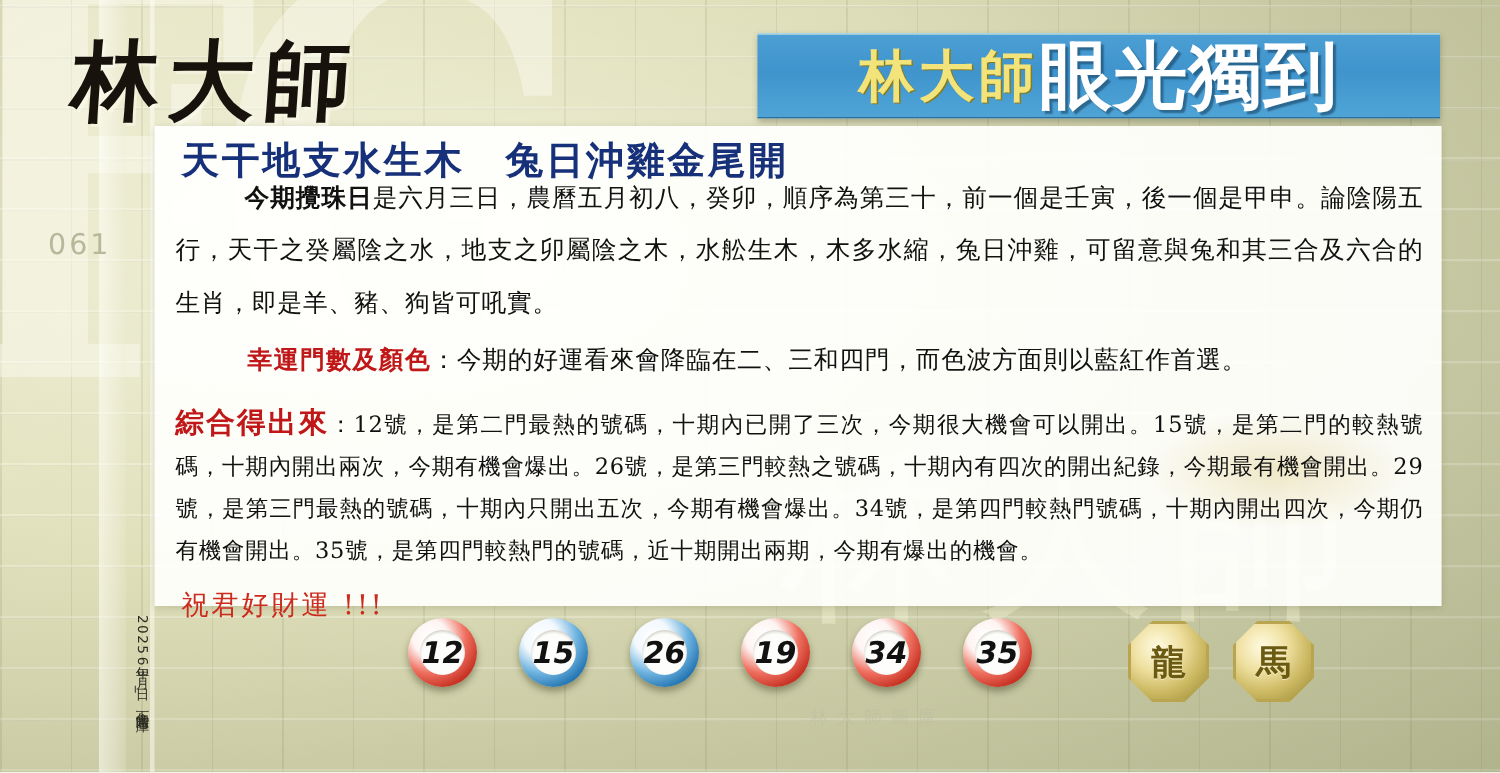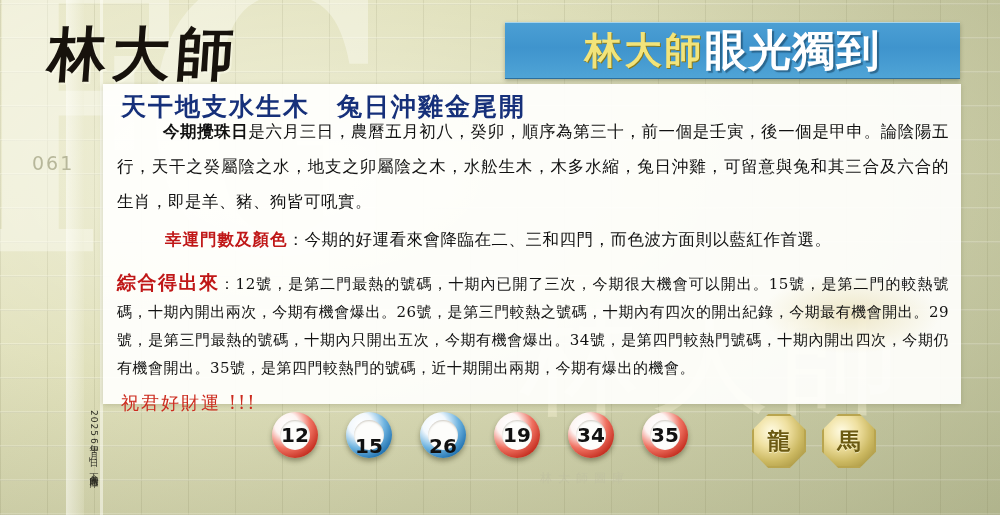"眼光獨到" .banner-b { font-size: 43px -> 49px }
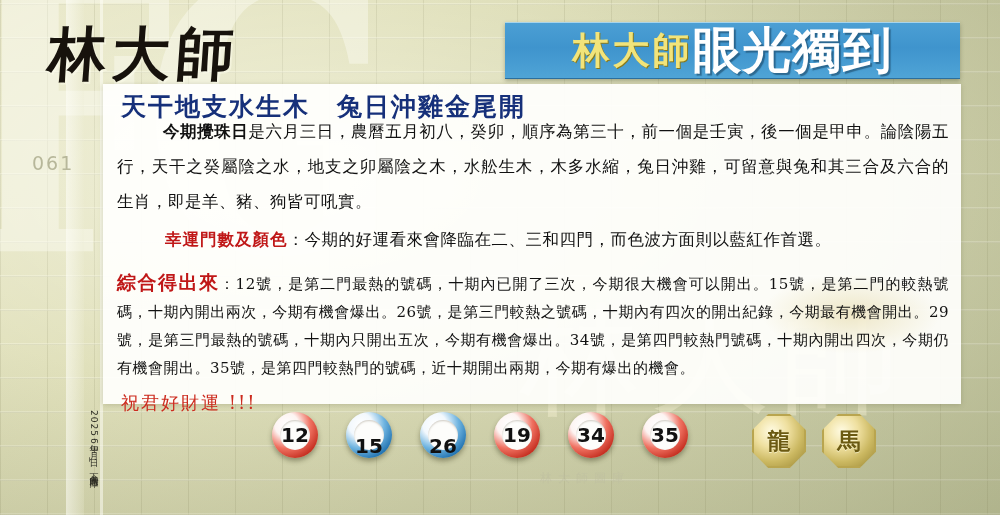"12" .ball span { font-style: none -> italic }
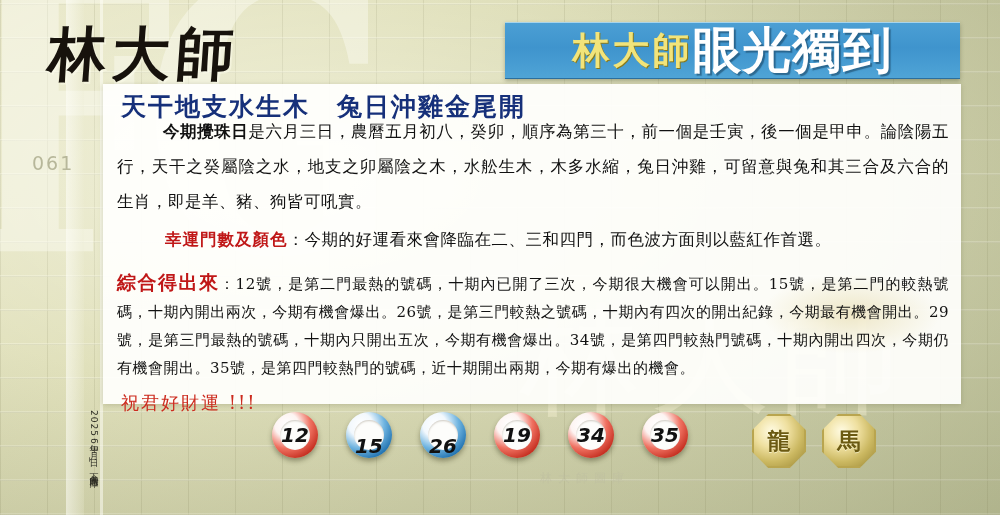"15" .ball.blue { align-items: flex-end -> none }
